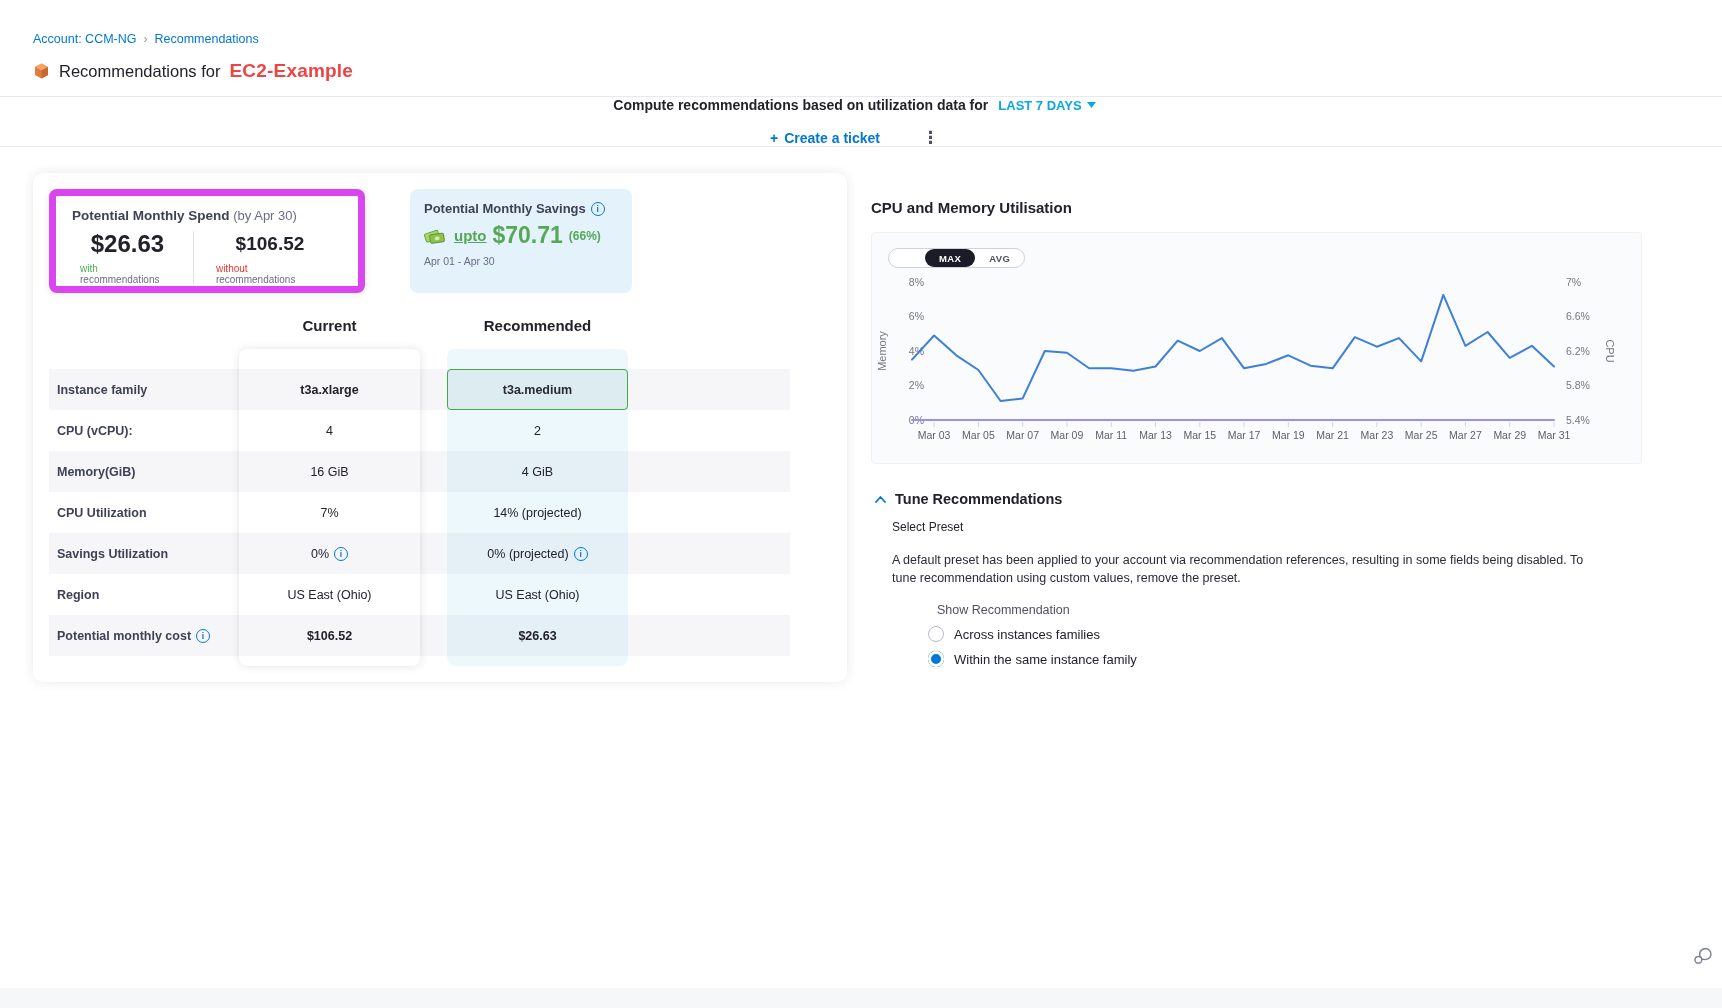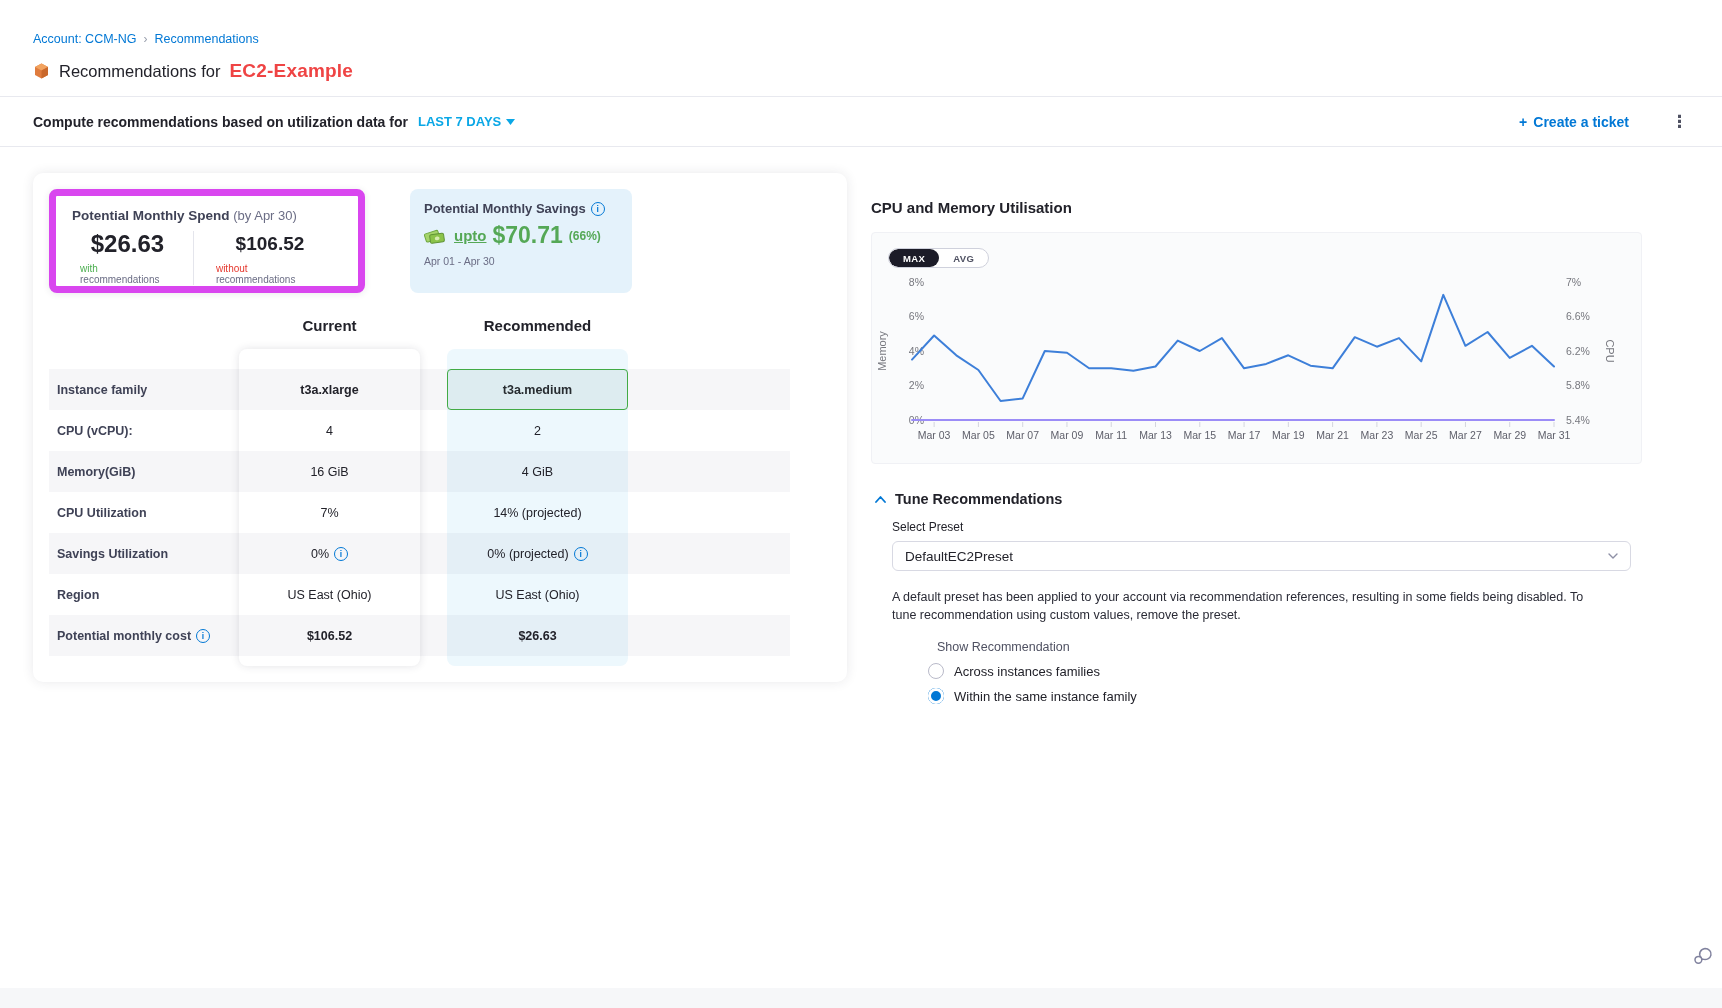"Compute recommendations based on" .toolbar { flex-direction: none -> column; right: 34px -> 46px }
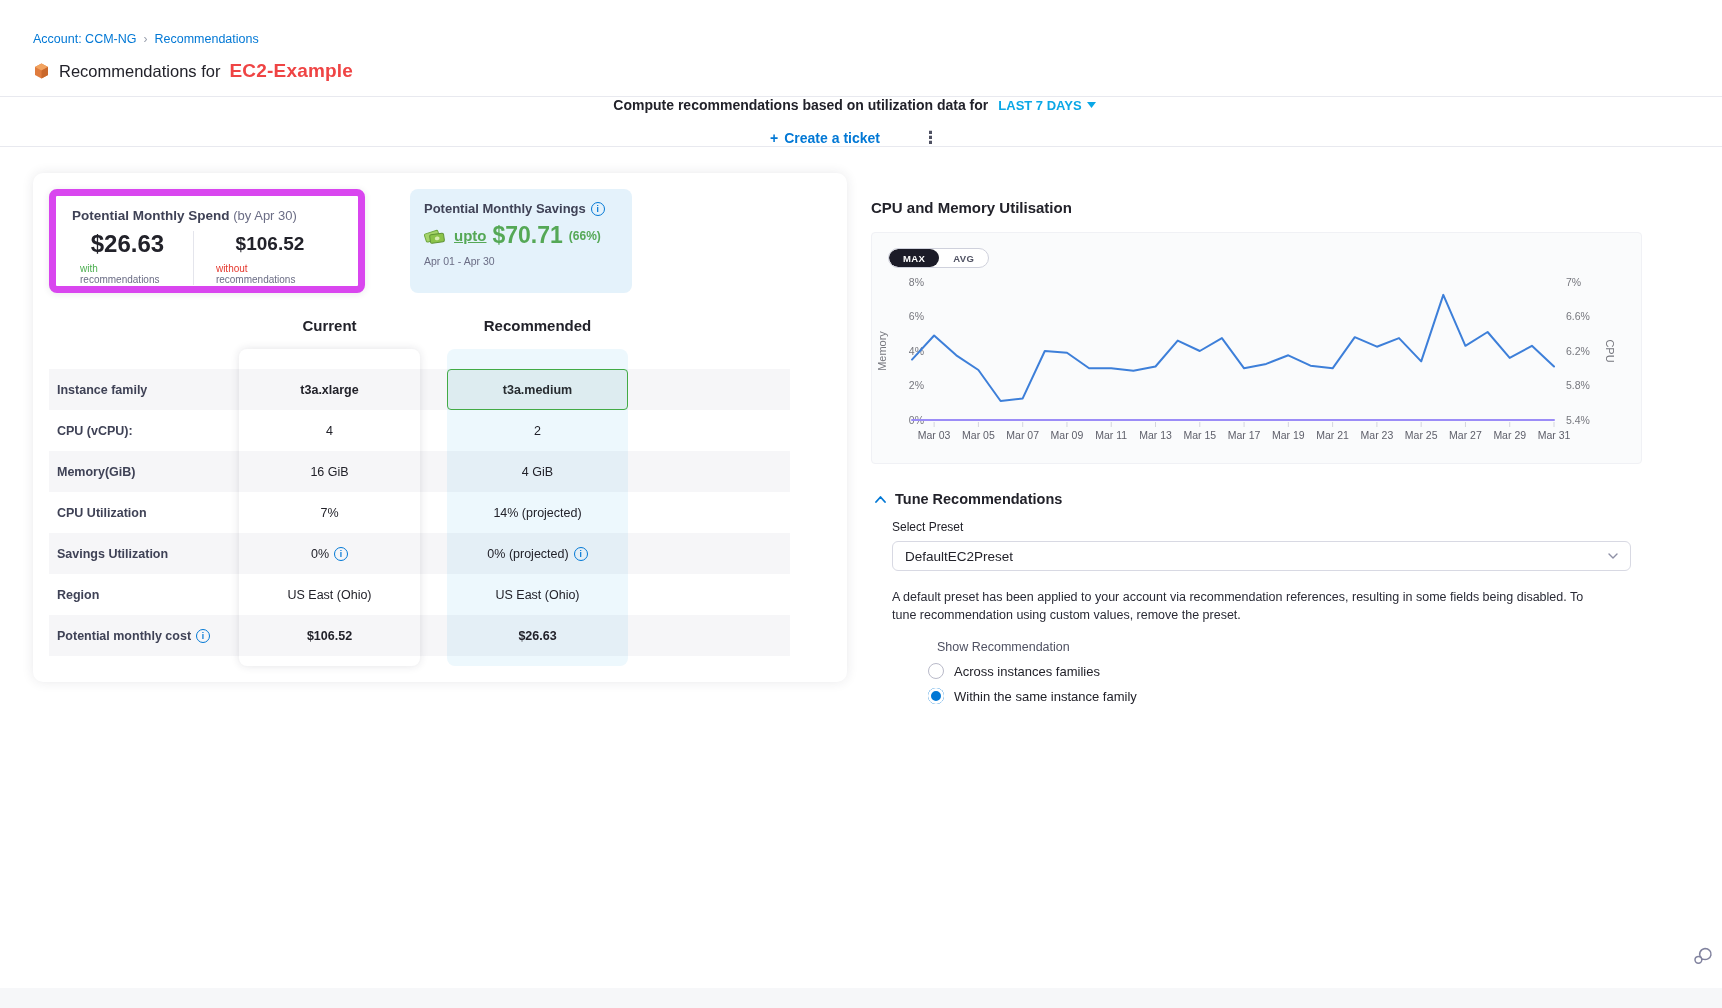"MAX" .toggle { padding-left: none -> 36px }
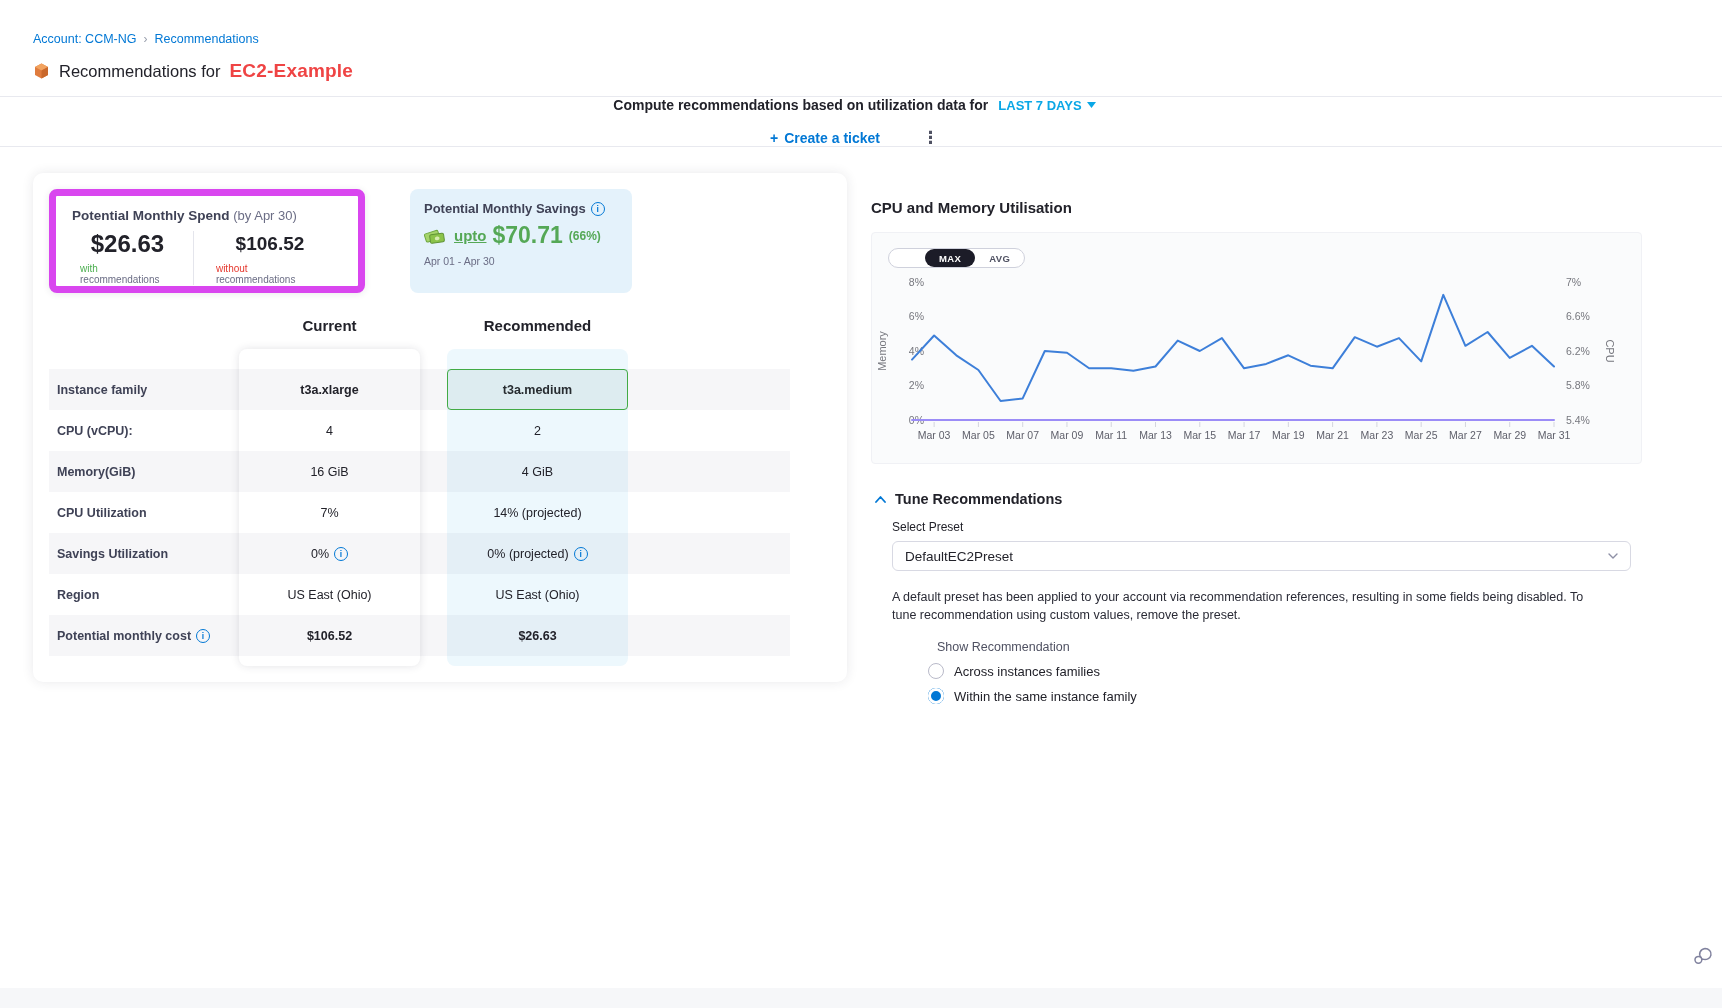"DefaultEC2Preset" div.select { html: <div> <span>DefaultEC2Preset</span> <svg> <polyline></polyline> </svg> </div> -> none }
